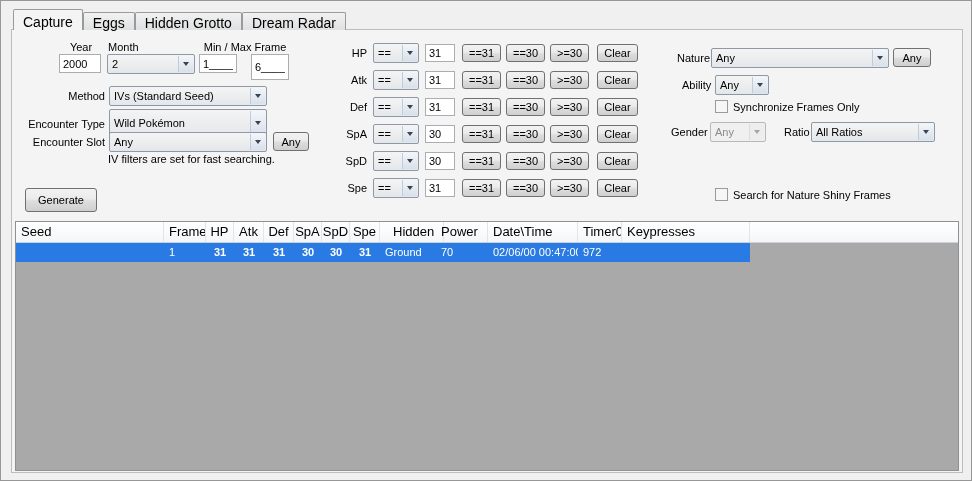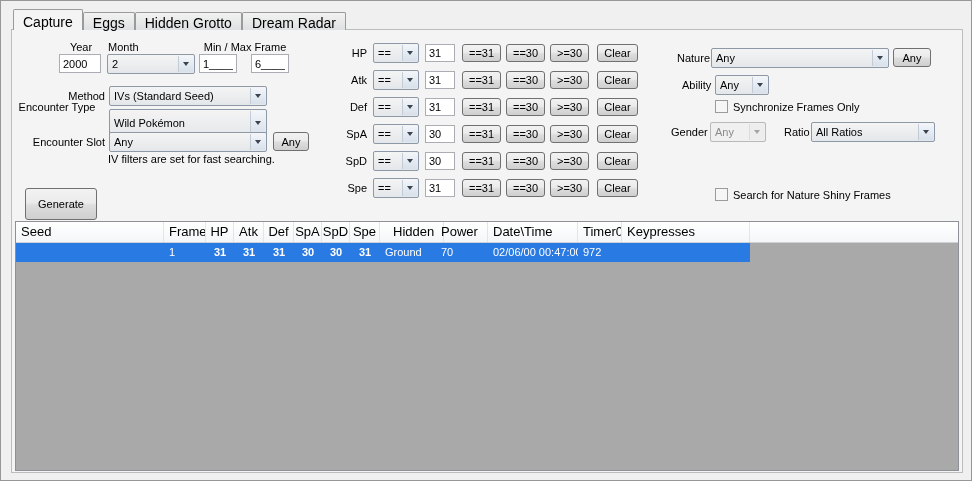"6____" input.tb { height: 19px -> 26px }
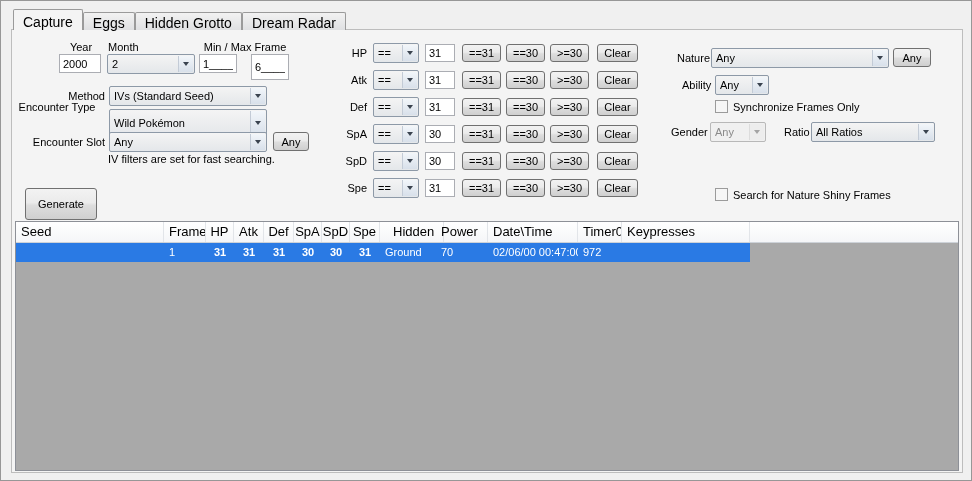"Encounter Type" div.label { text-align: center -> right; top: 100px -> 117px }
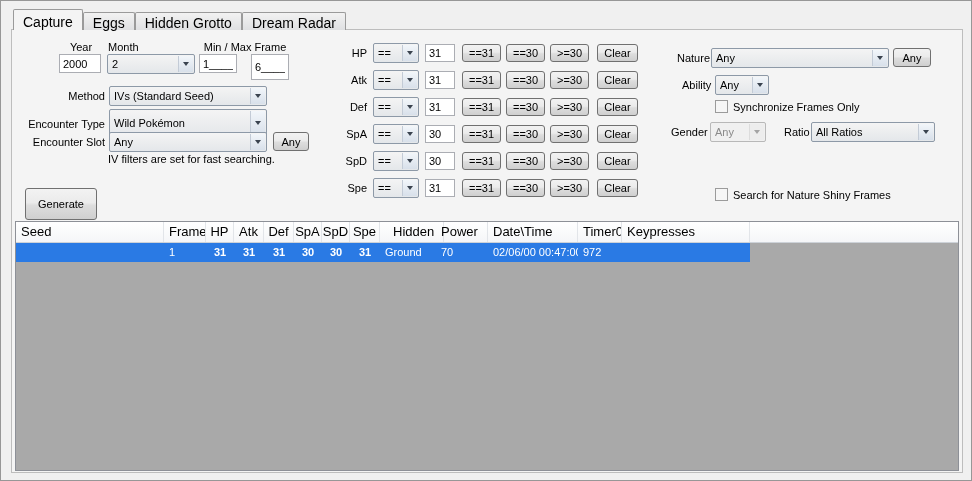"Generate" div.btn { height: 32px -> 24px }
